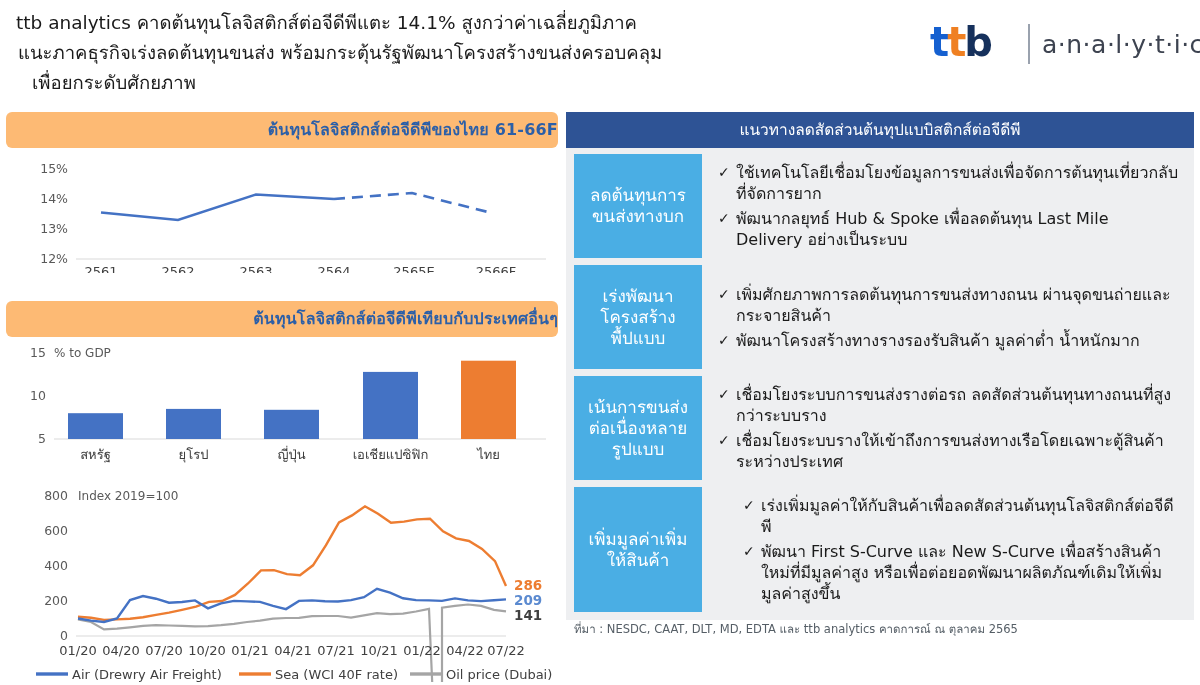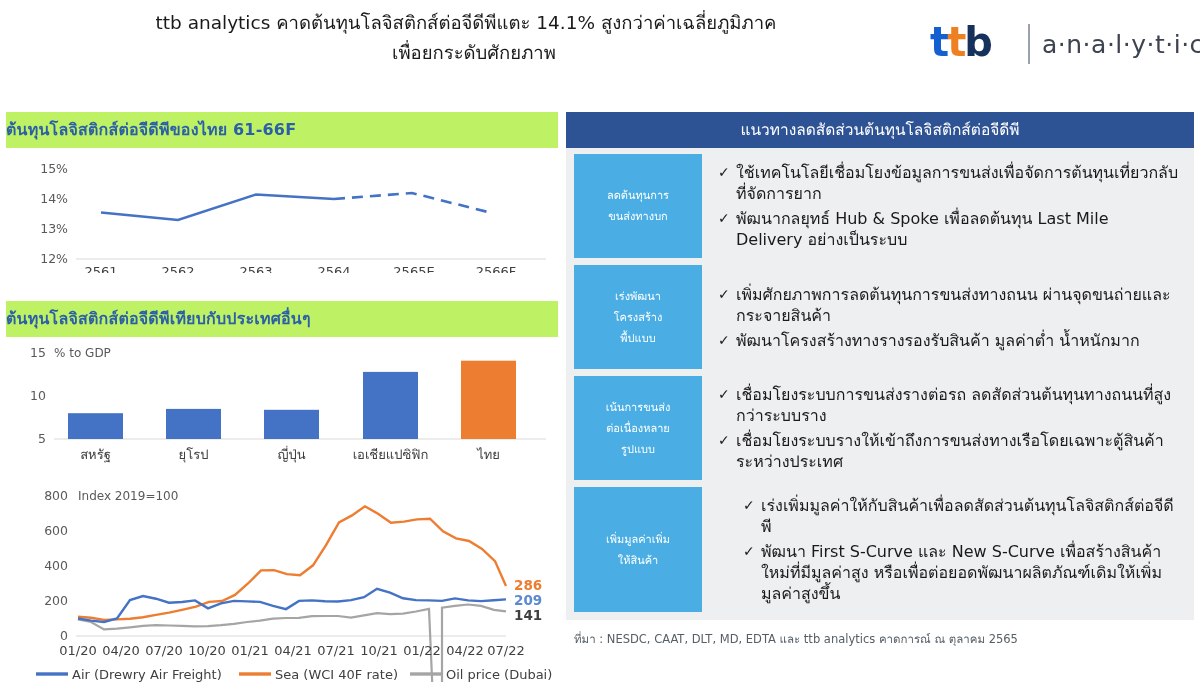"ttb analytics" #headline div { text-align: center -> none }
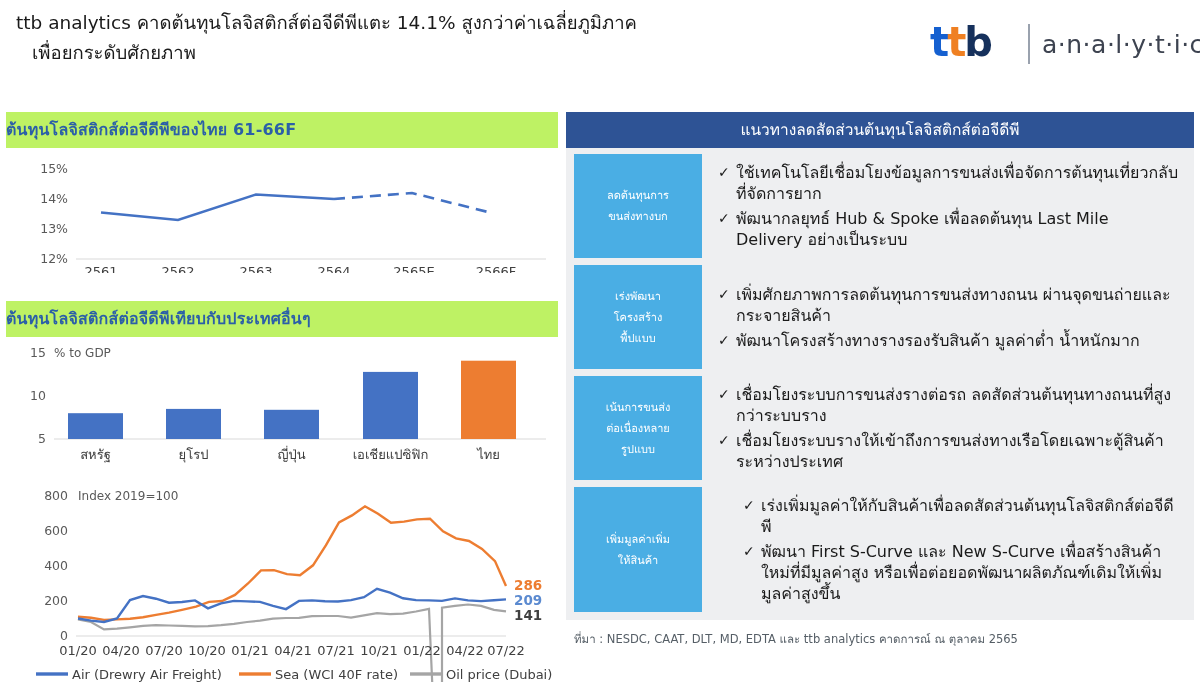"แนะภาคธุรกิจเร่งลดต้นทุนขนส่ง" div.l2 { html: none -> <div>แนะภาคธุรกิจเร่งลดต้นทุนขนส่ง พร้อมกระตุ้นรัฐพัฒนาโครงสร้างขนส่งครอบคลุม</div> }
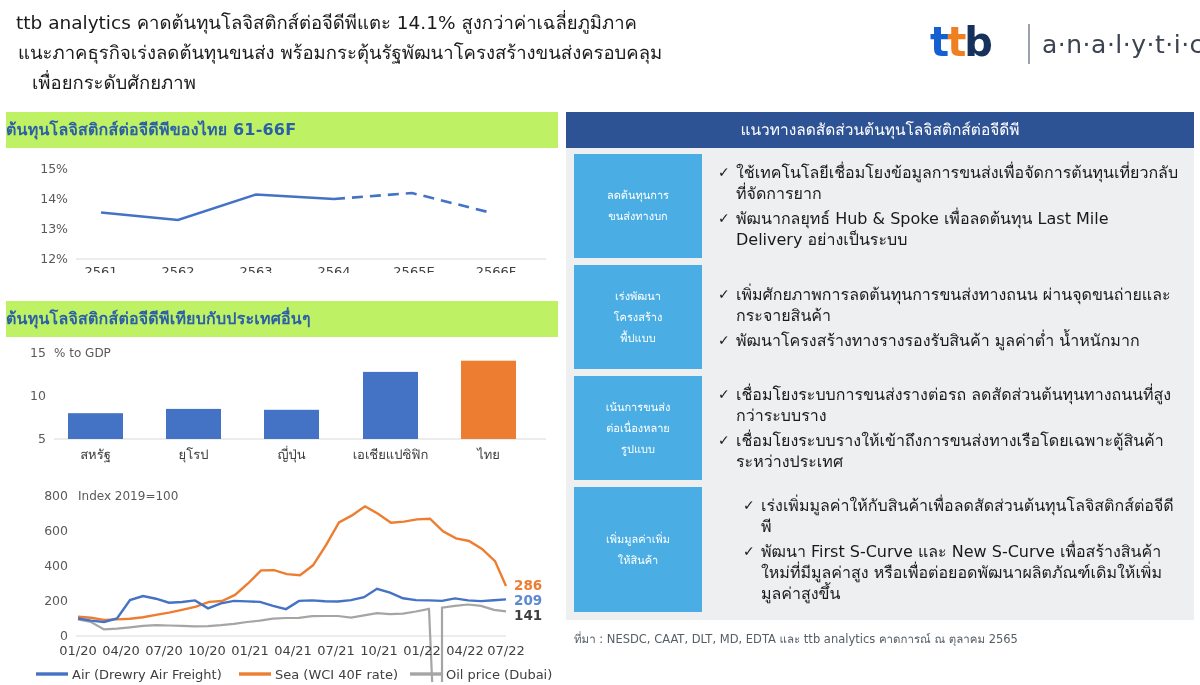"ต้นทุนโลจิสติกส์ต่อจีดีพีของไทย 61-66F" .panel-title { background: #bef264 -> #fdba74; border-radius: none -> 6px; text-align: left -> right }
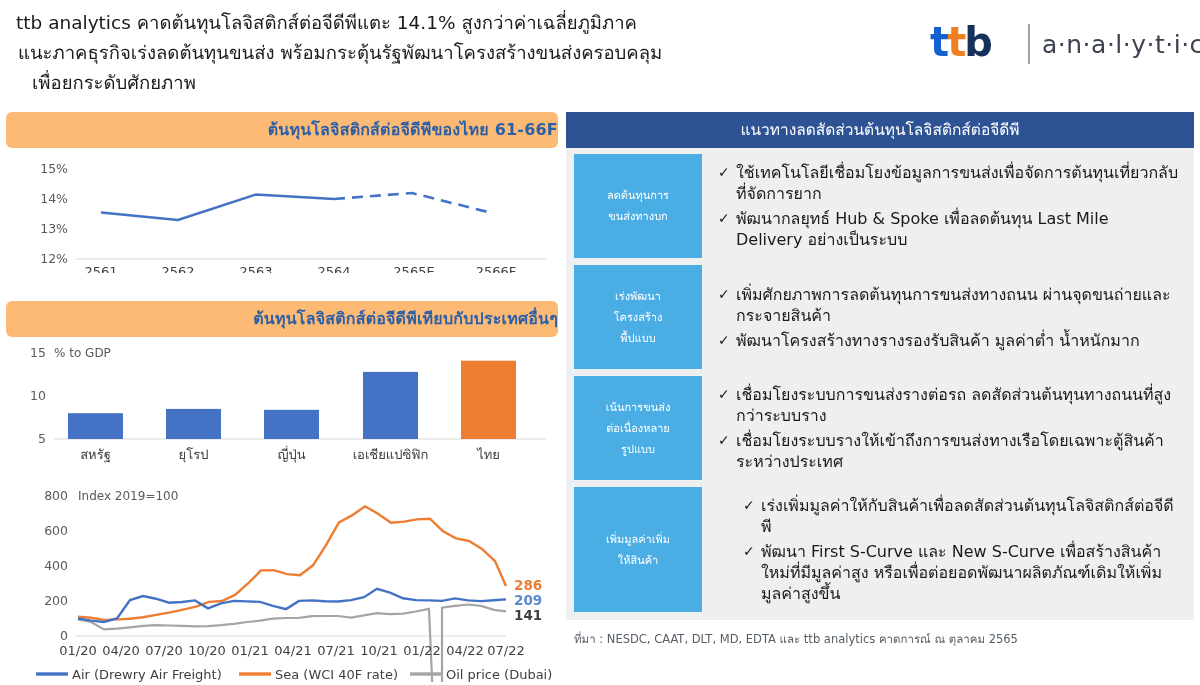"แนวทางลดสัดส่วนต้นทุนโลจิสติกส์ต่อจีดีพี" div { text: แนวทางลดสัดส่วนต้นทุนโลจิสติกส์ต่อจีดีพี -> แนวทางลดสัดส่วนต้นทุปแบบิสติกส์ต่อจีดีพี }
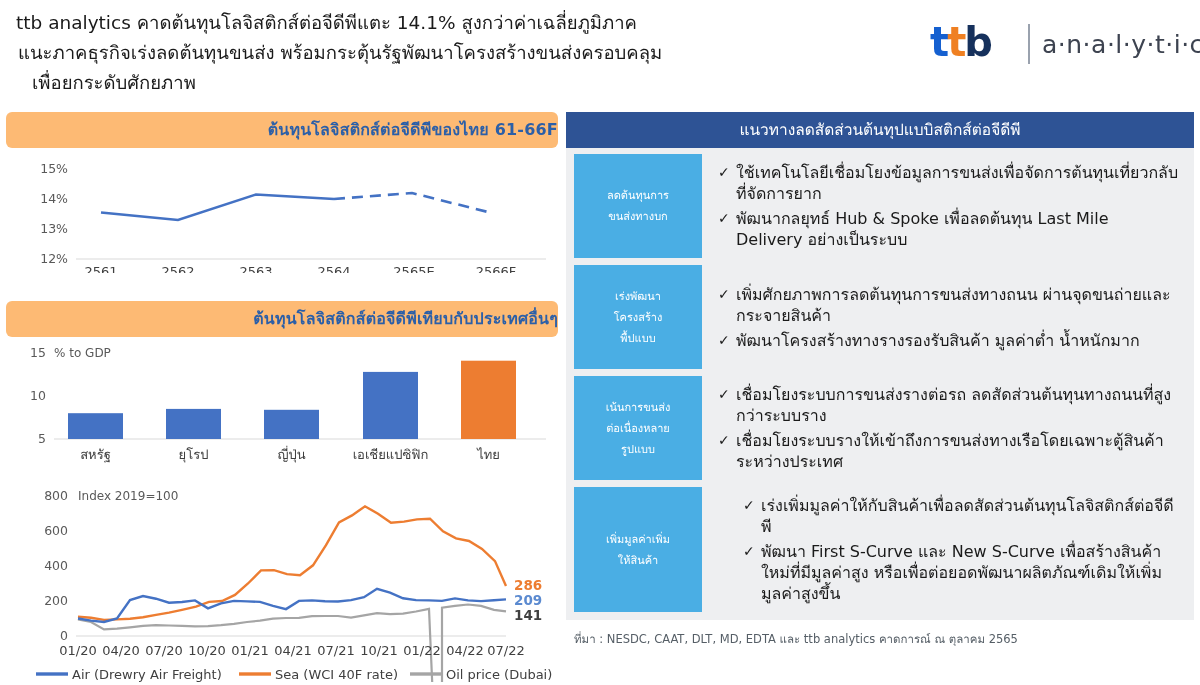"ลดต้นทุนการ" .card-label { font-size: 11px -> 17px }
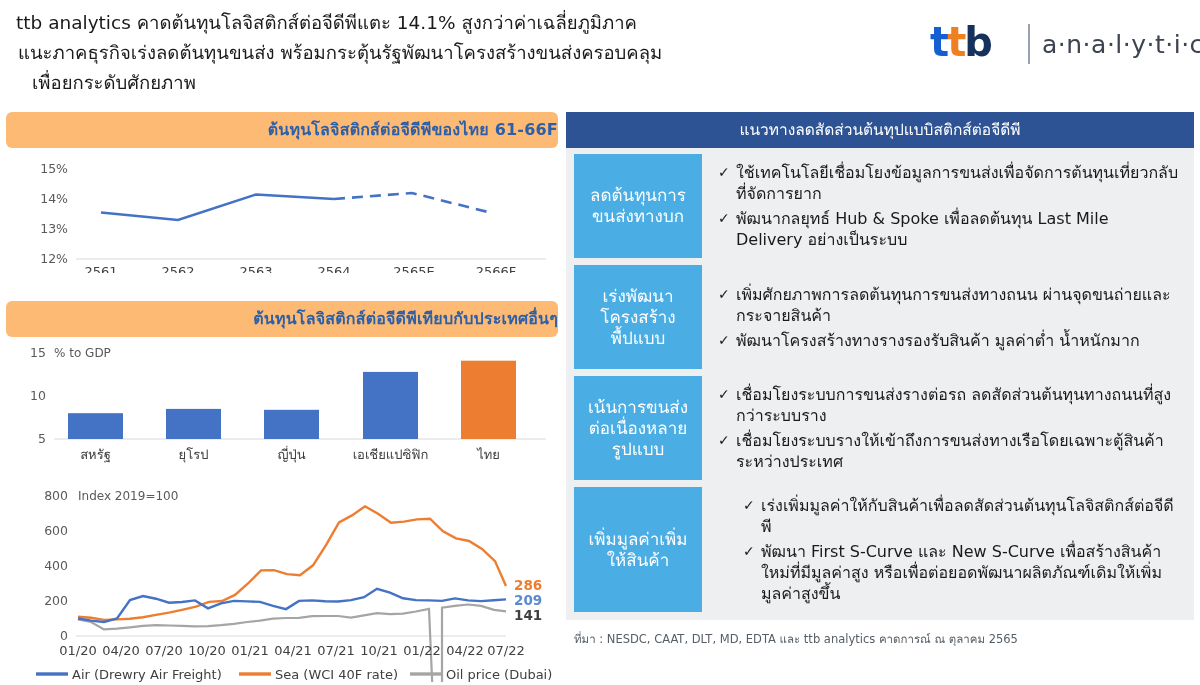"ที่มา : NESDC, CAAT, DLT," #source { margin-top: 10px -> none }
